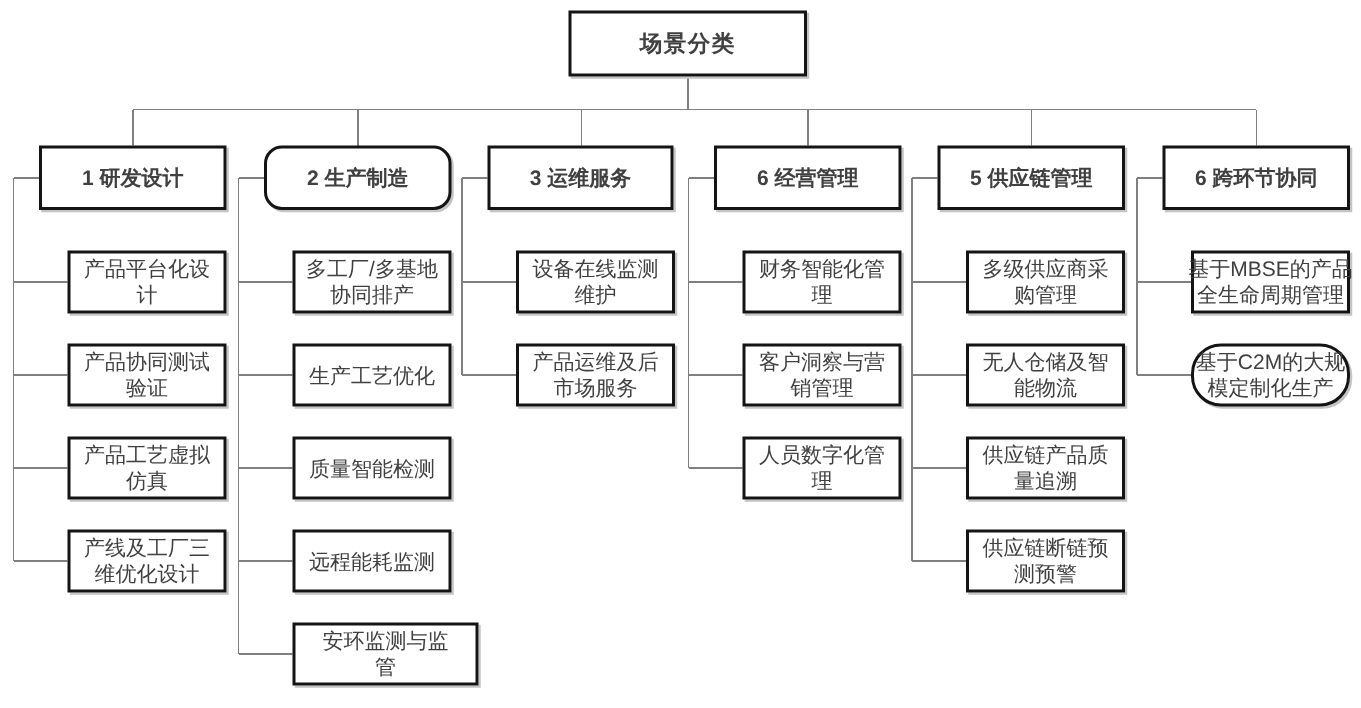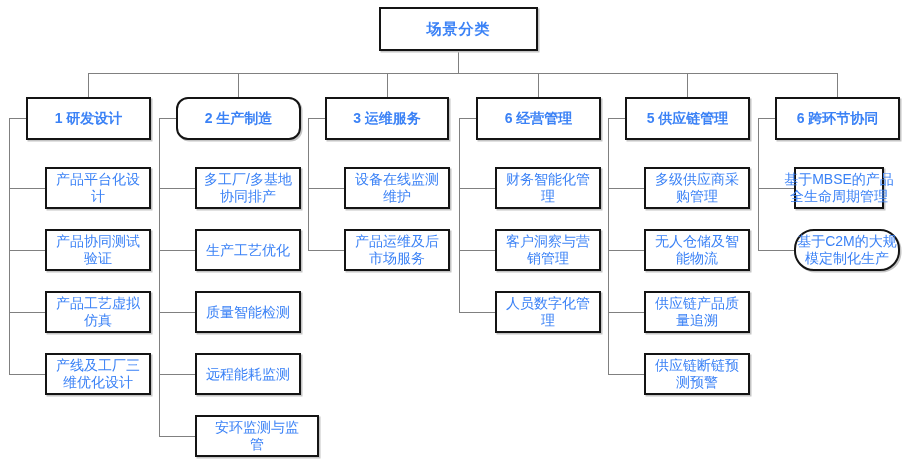"场景分类" .node { color: #3b82f6 -> #404040 }
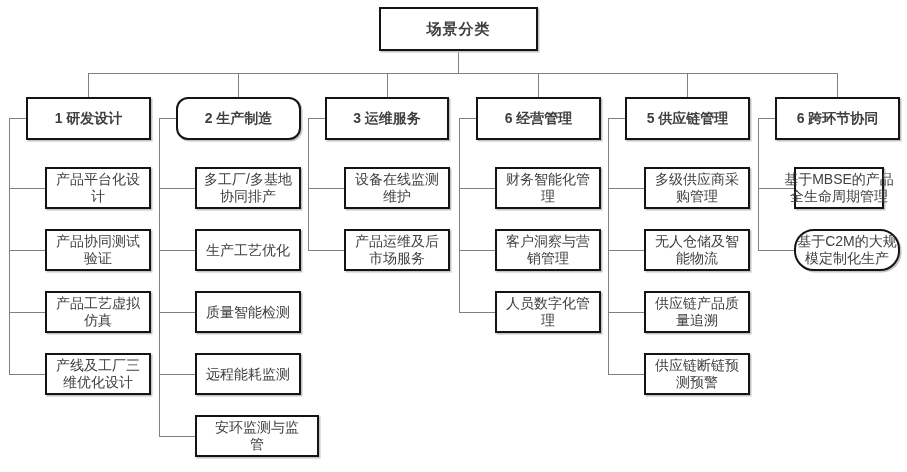"基于MBSE的产品" div.node { width: 90px -> 106px }
